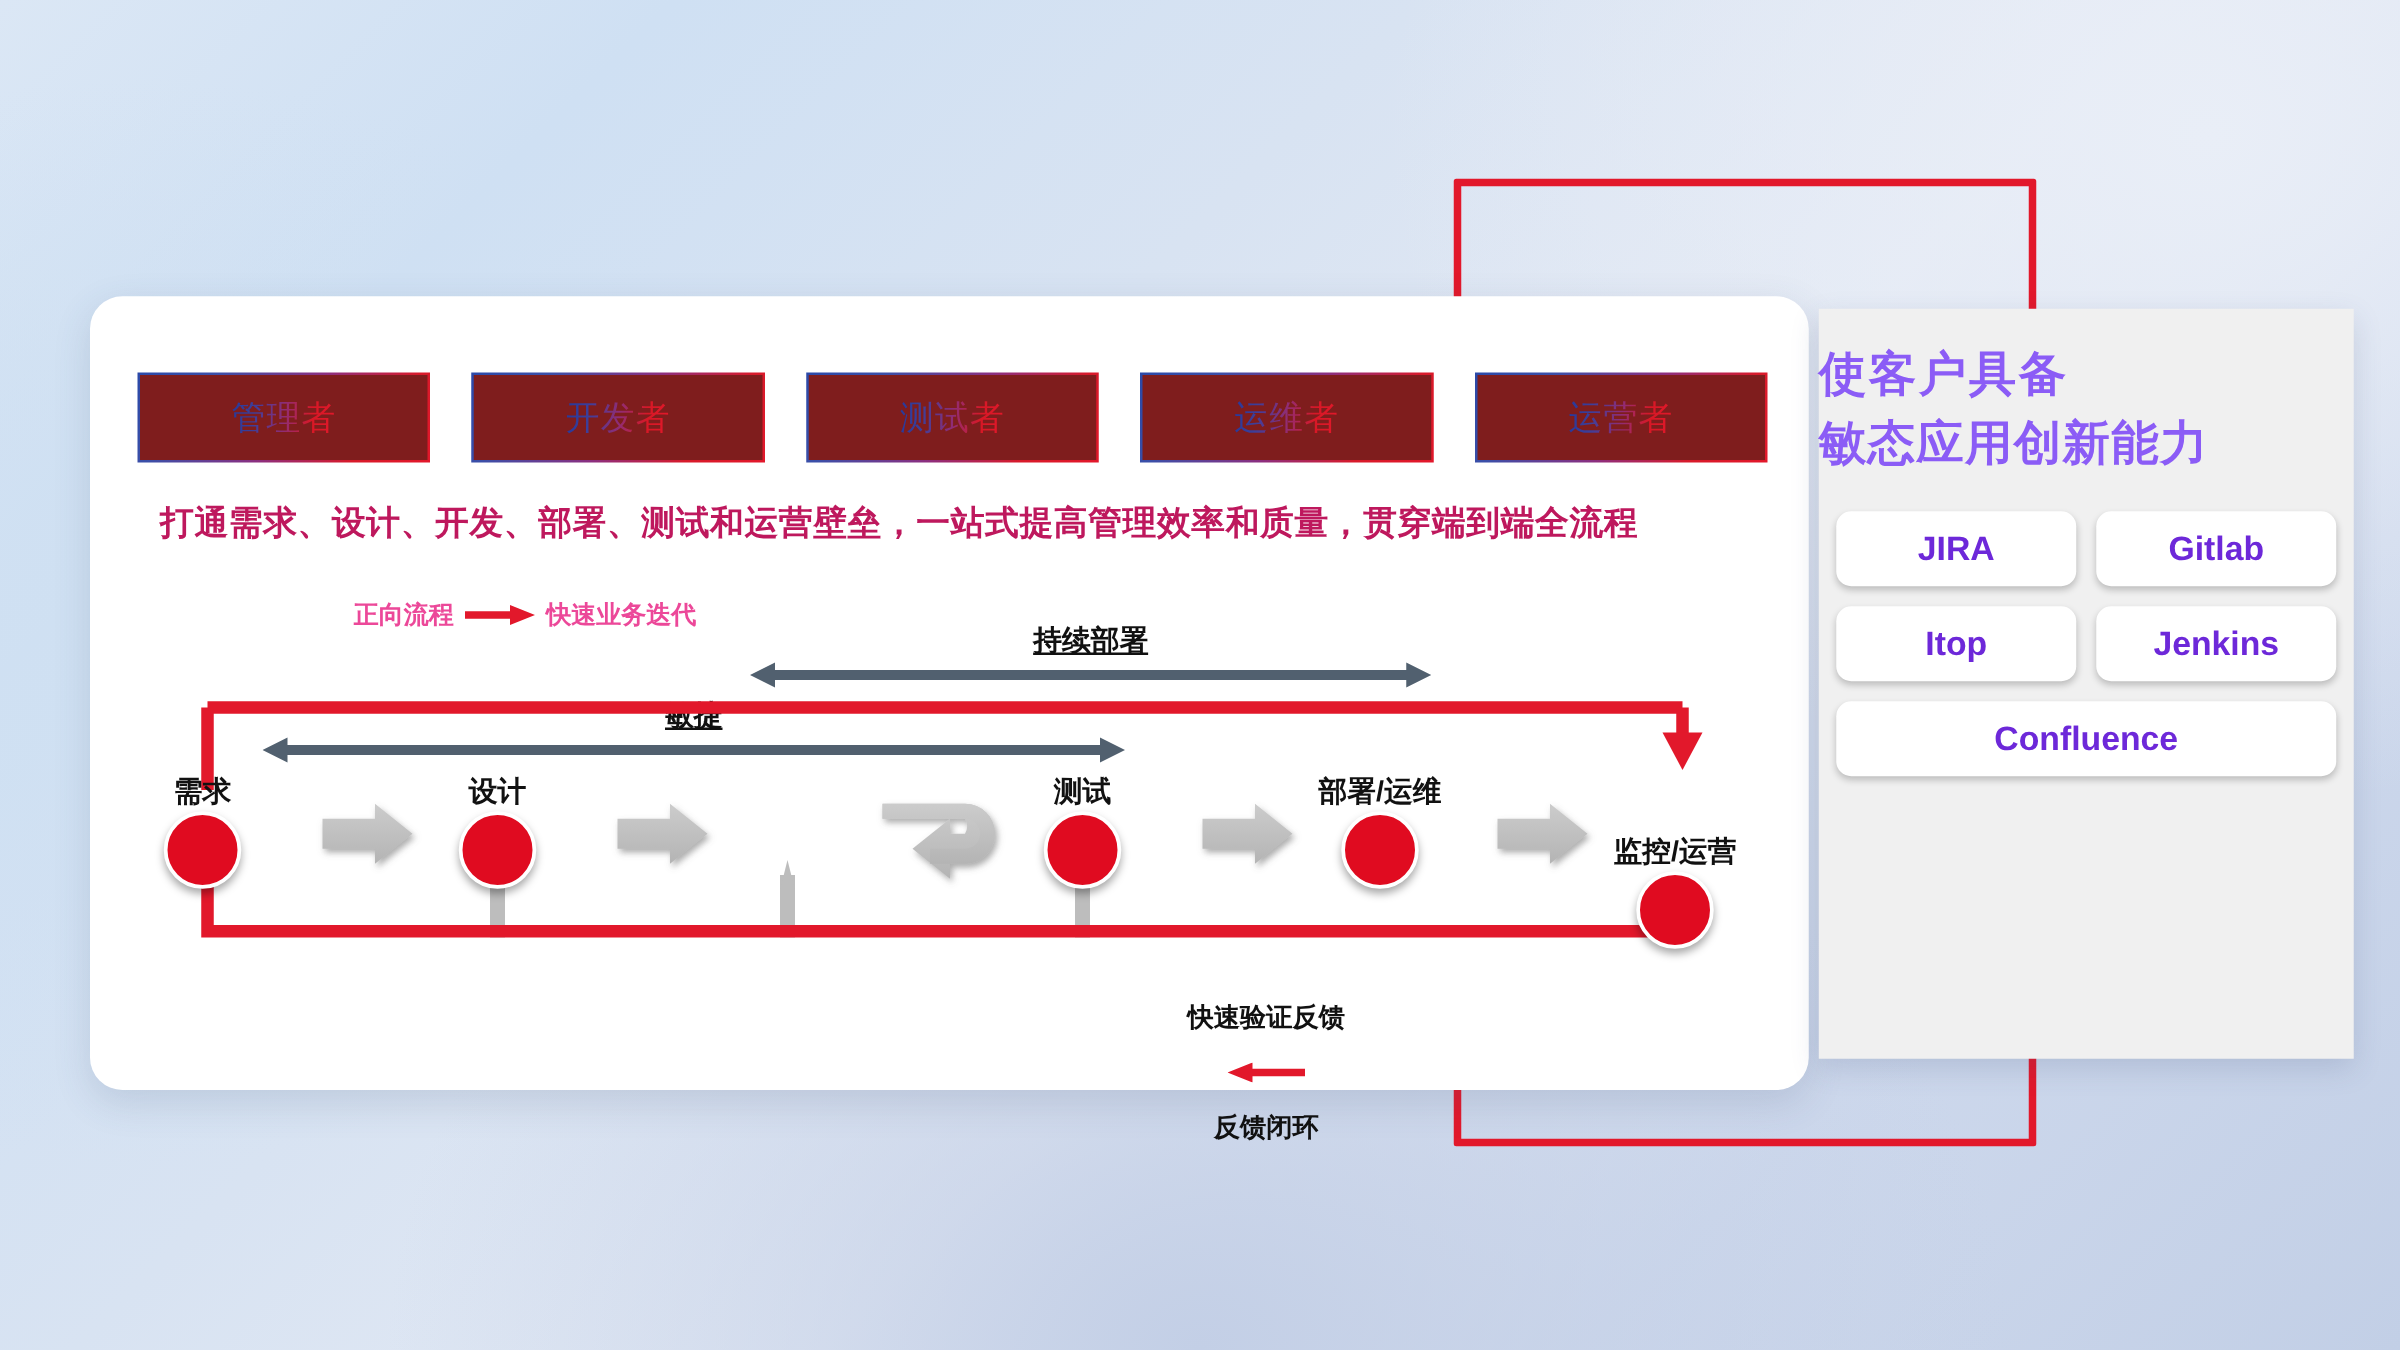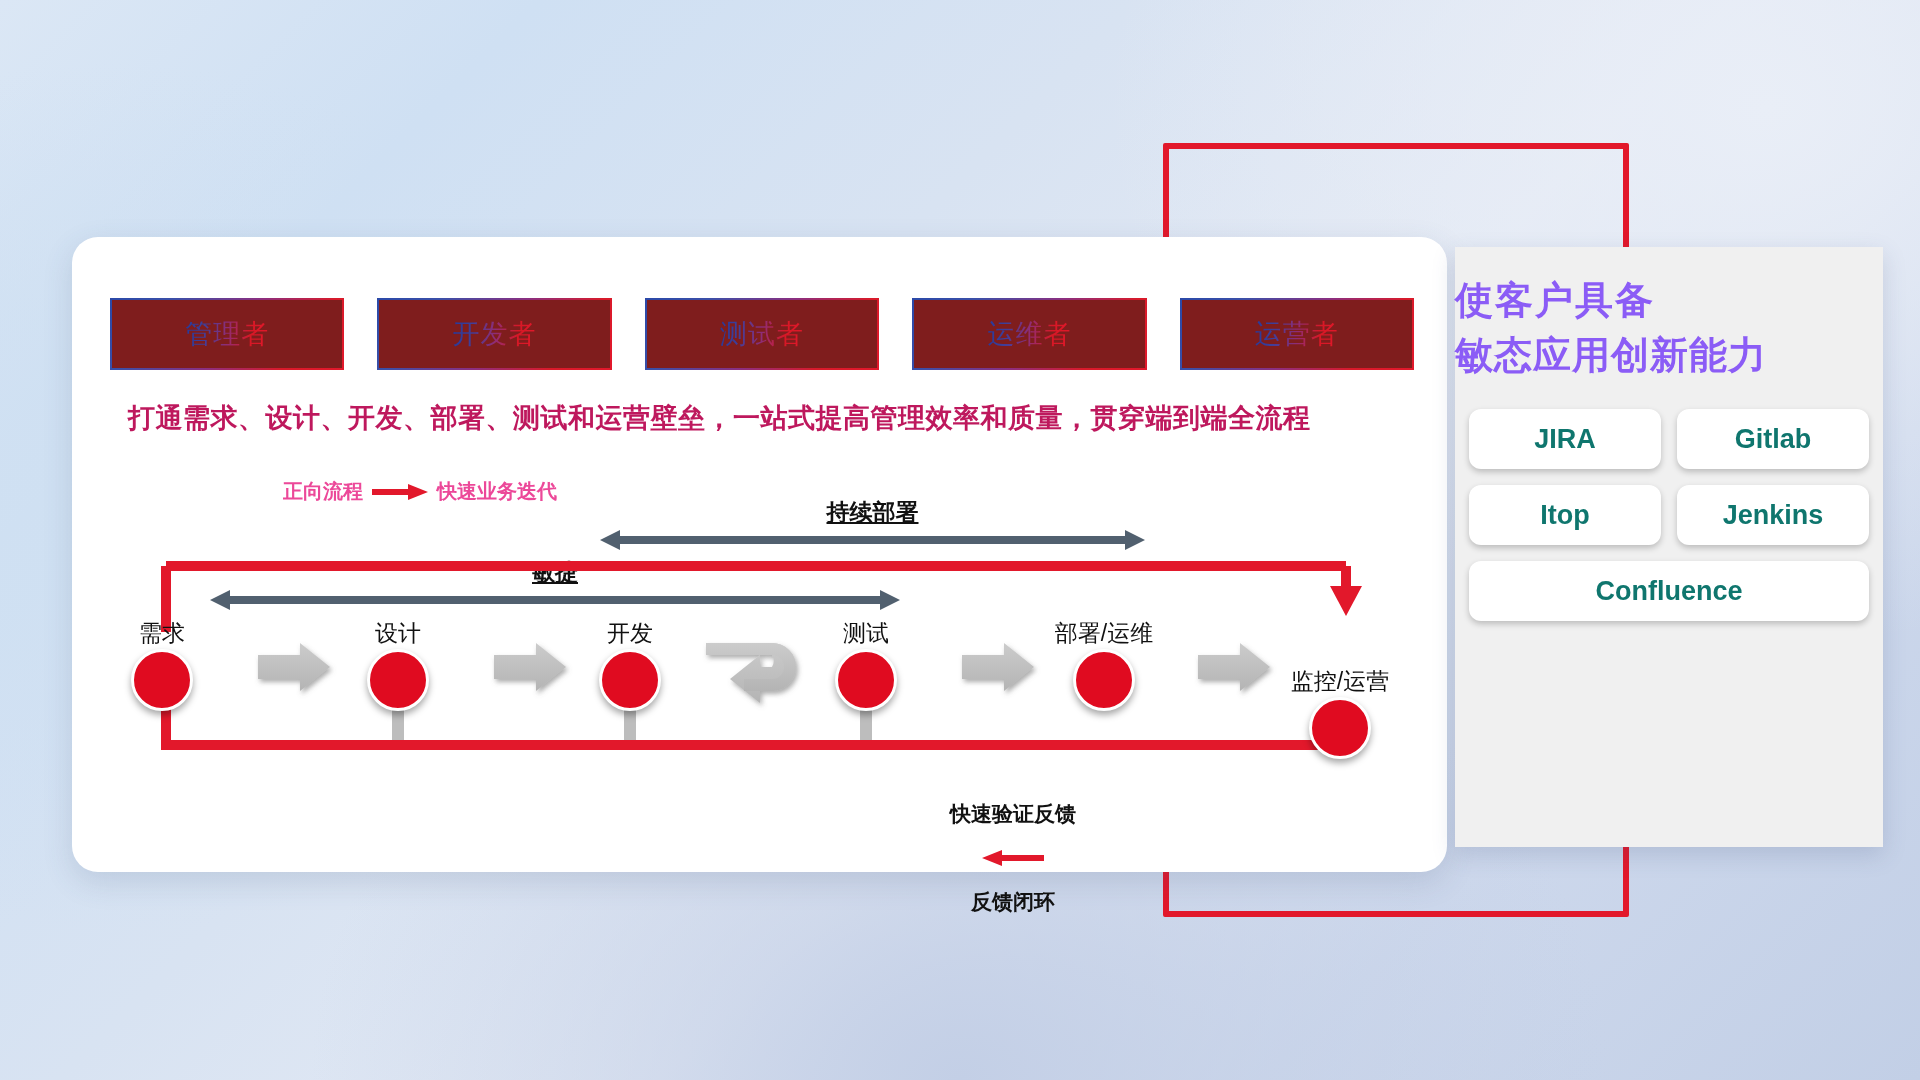"JIRA" .tool { color: #0f766e -> #6d28d9 }
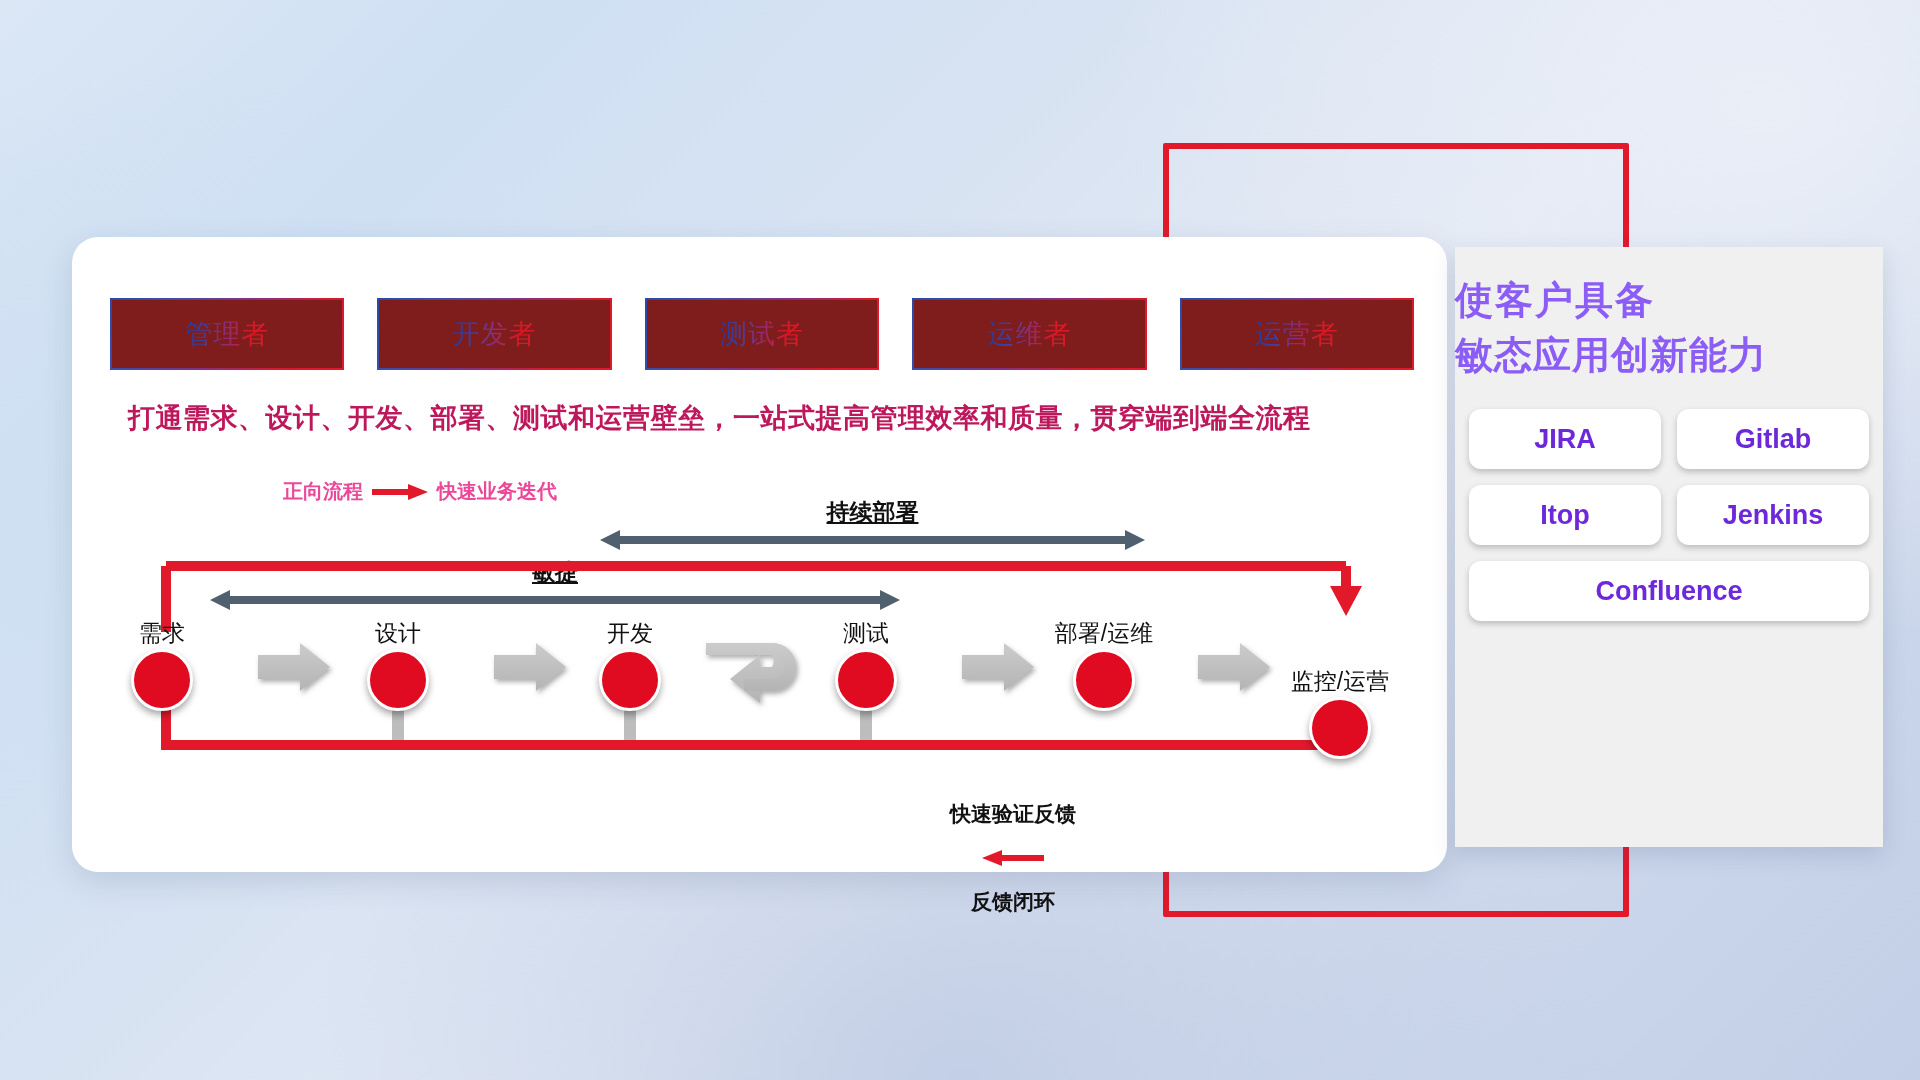"需求" .node .nlabel { font-weight: 400 -> 700 }
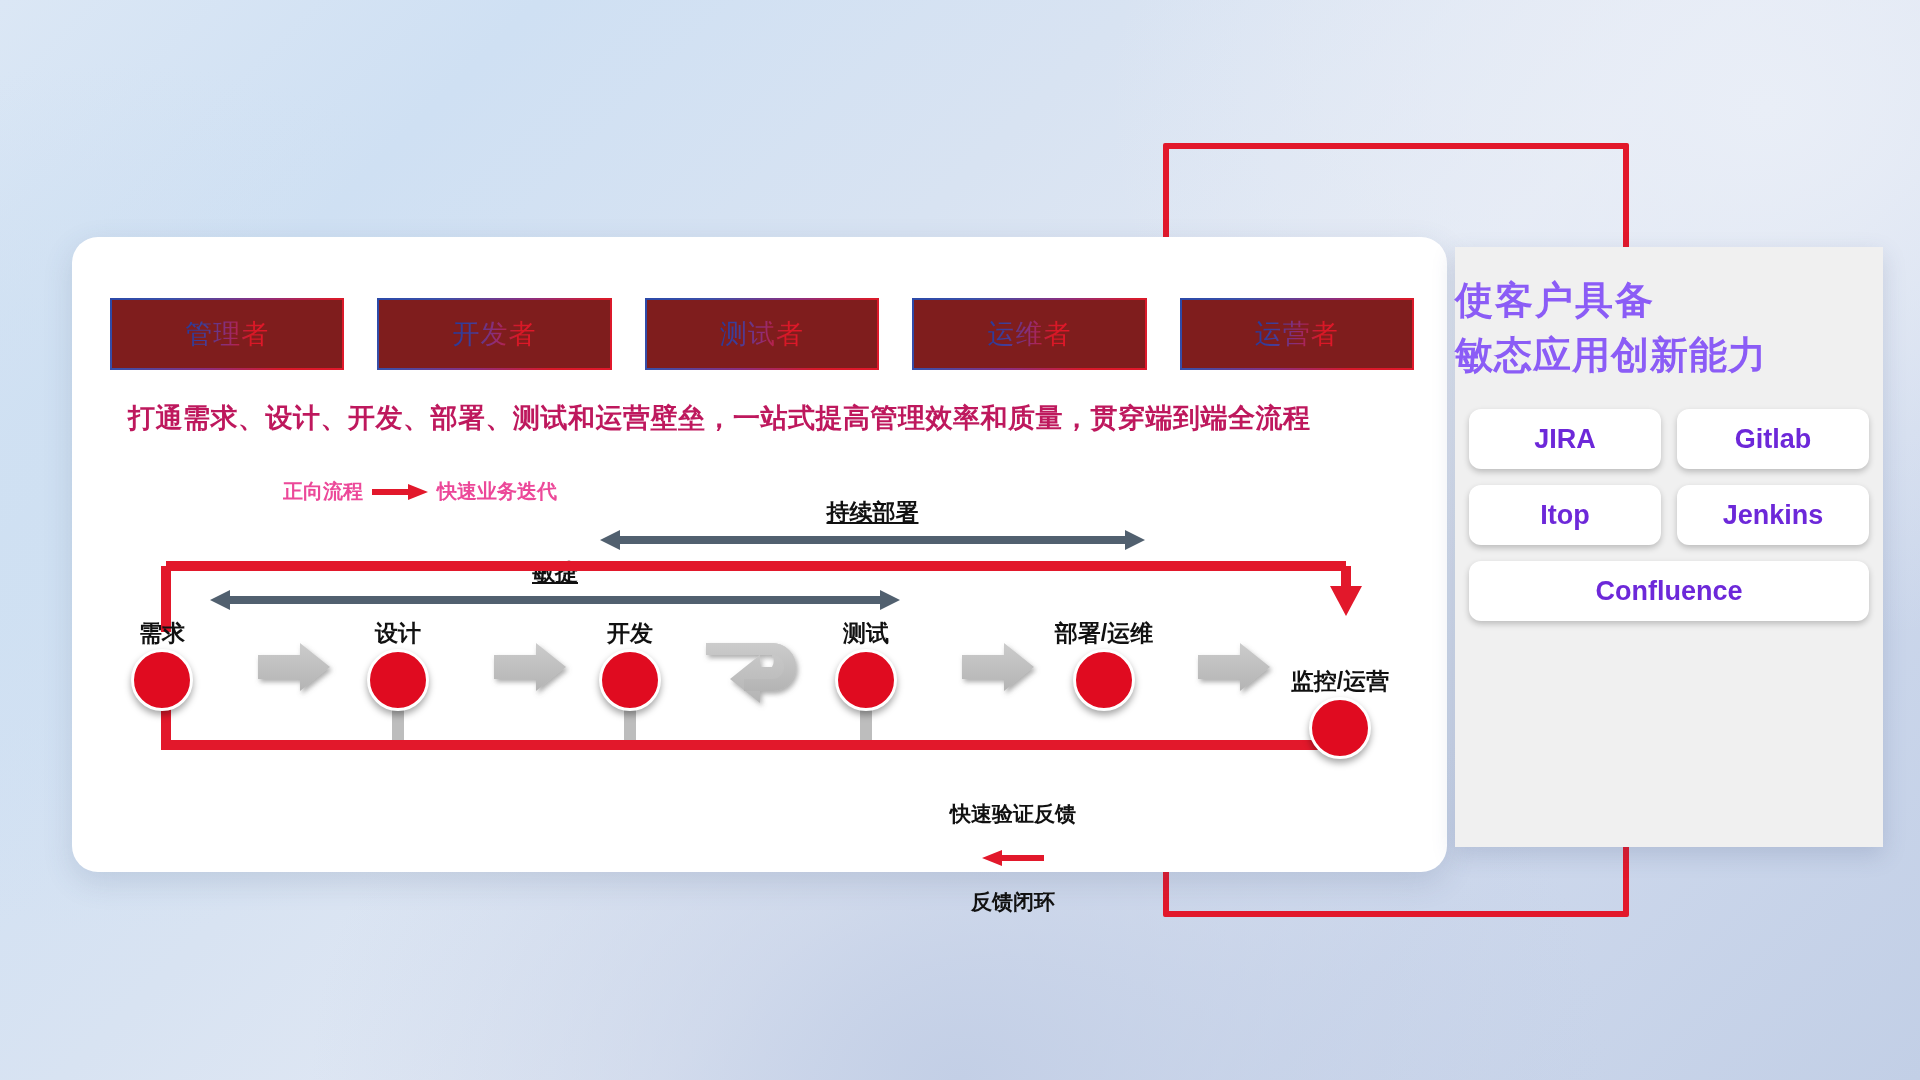"开发" div.node { html: <div> <div>开发</div> <div></div> </div> -> none }
